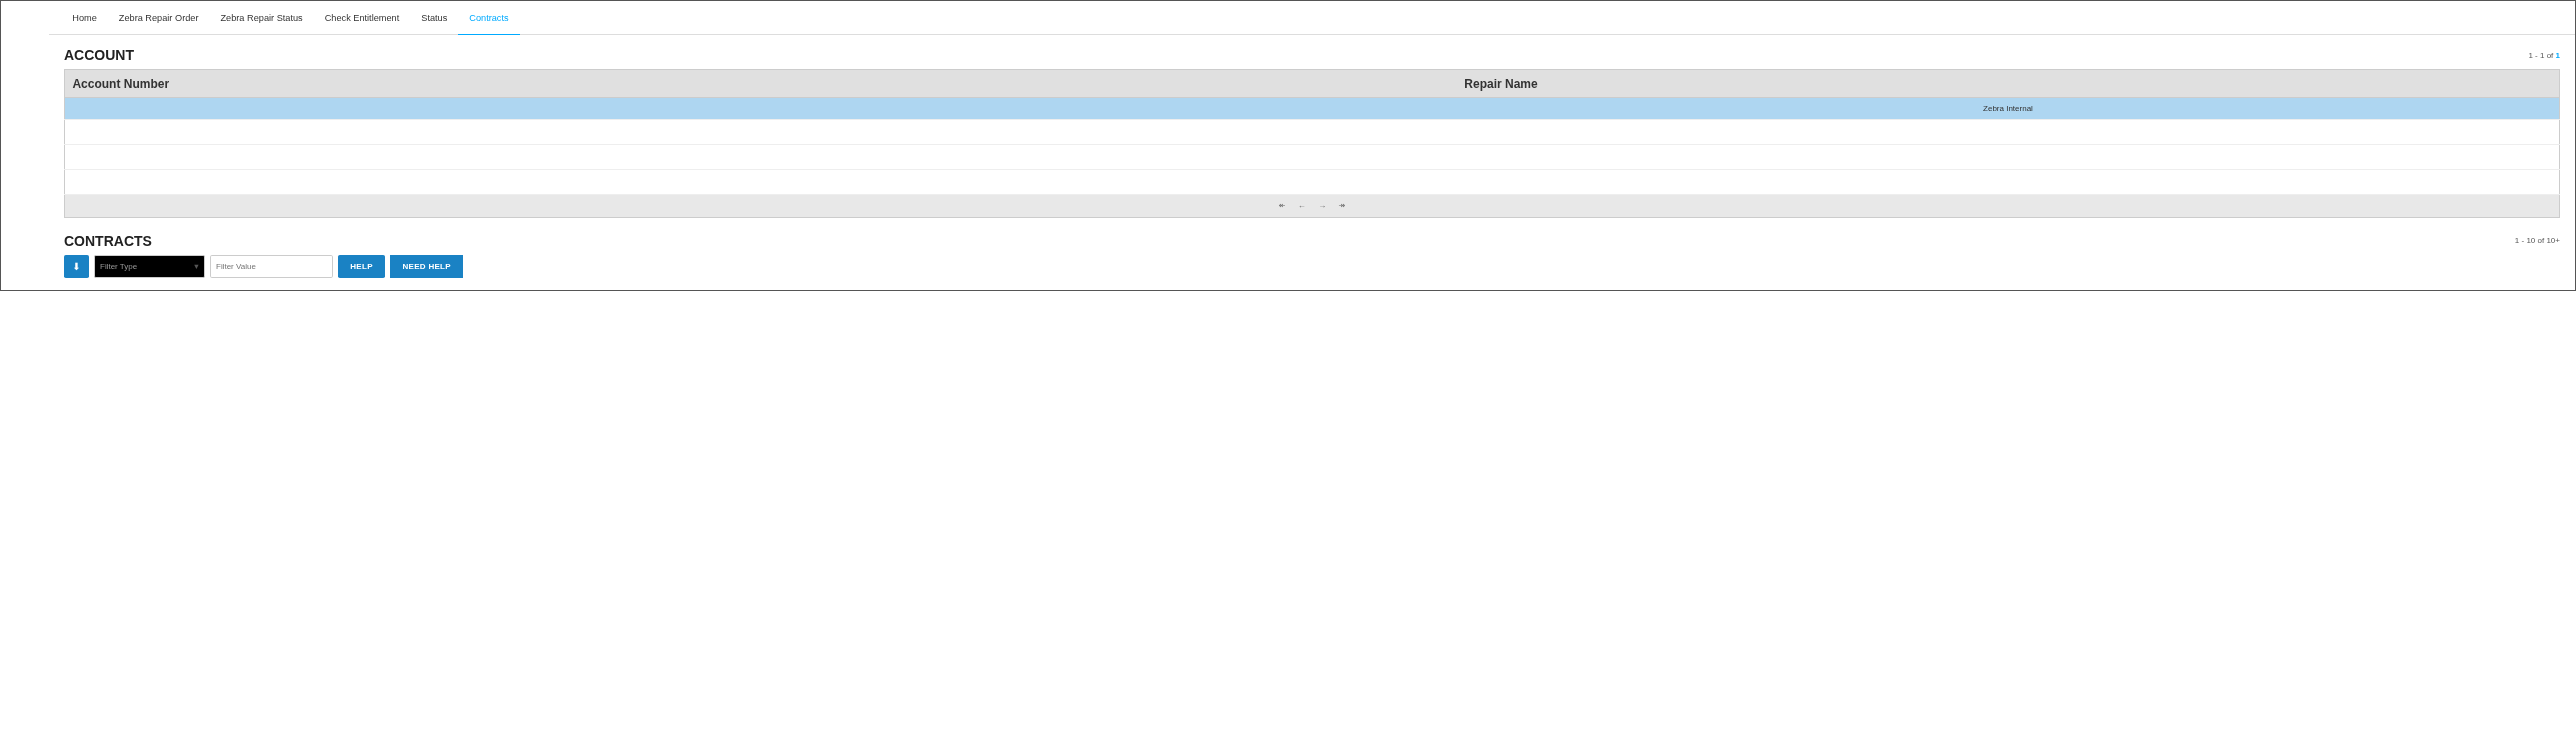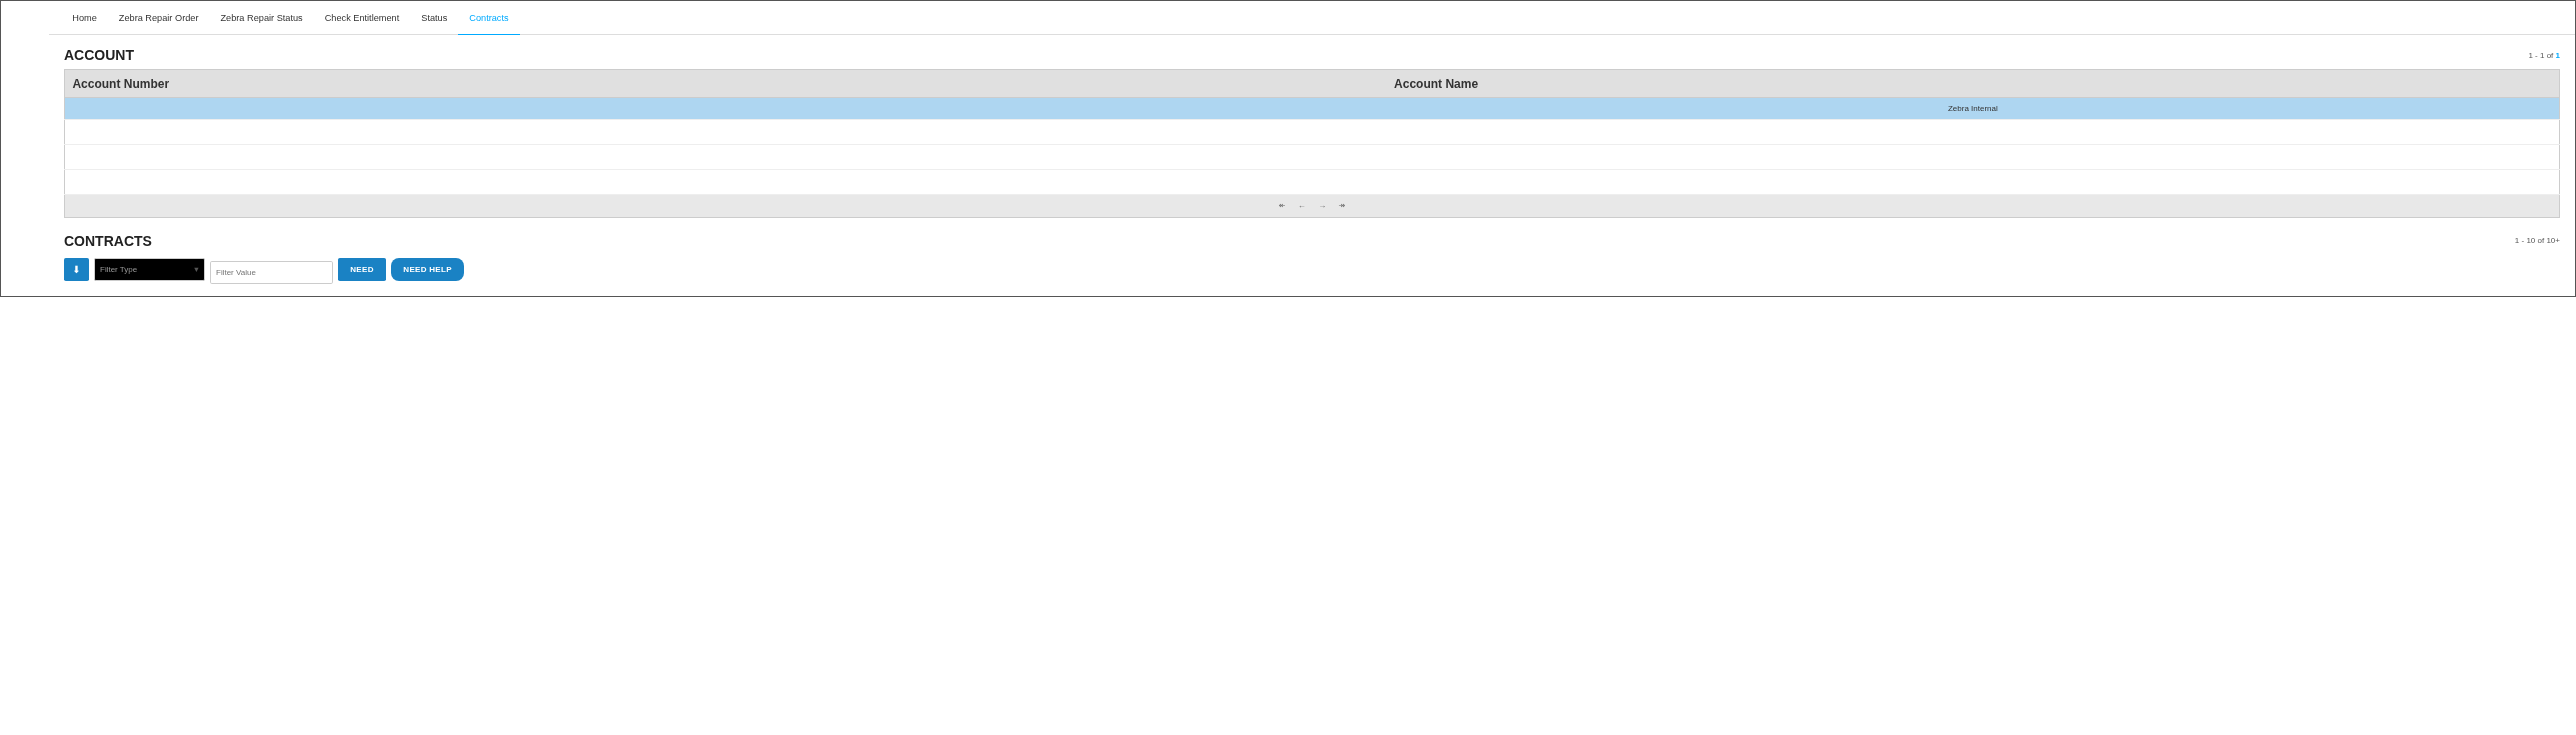"Account Name" th { text: Account -> Repair }
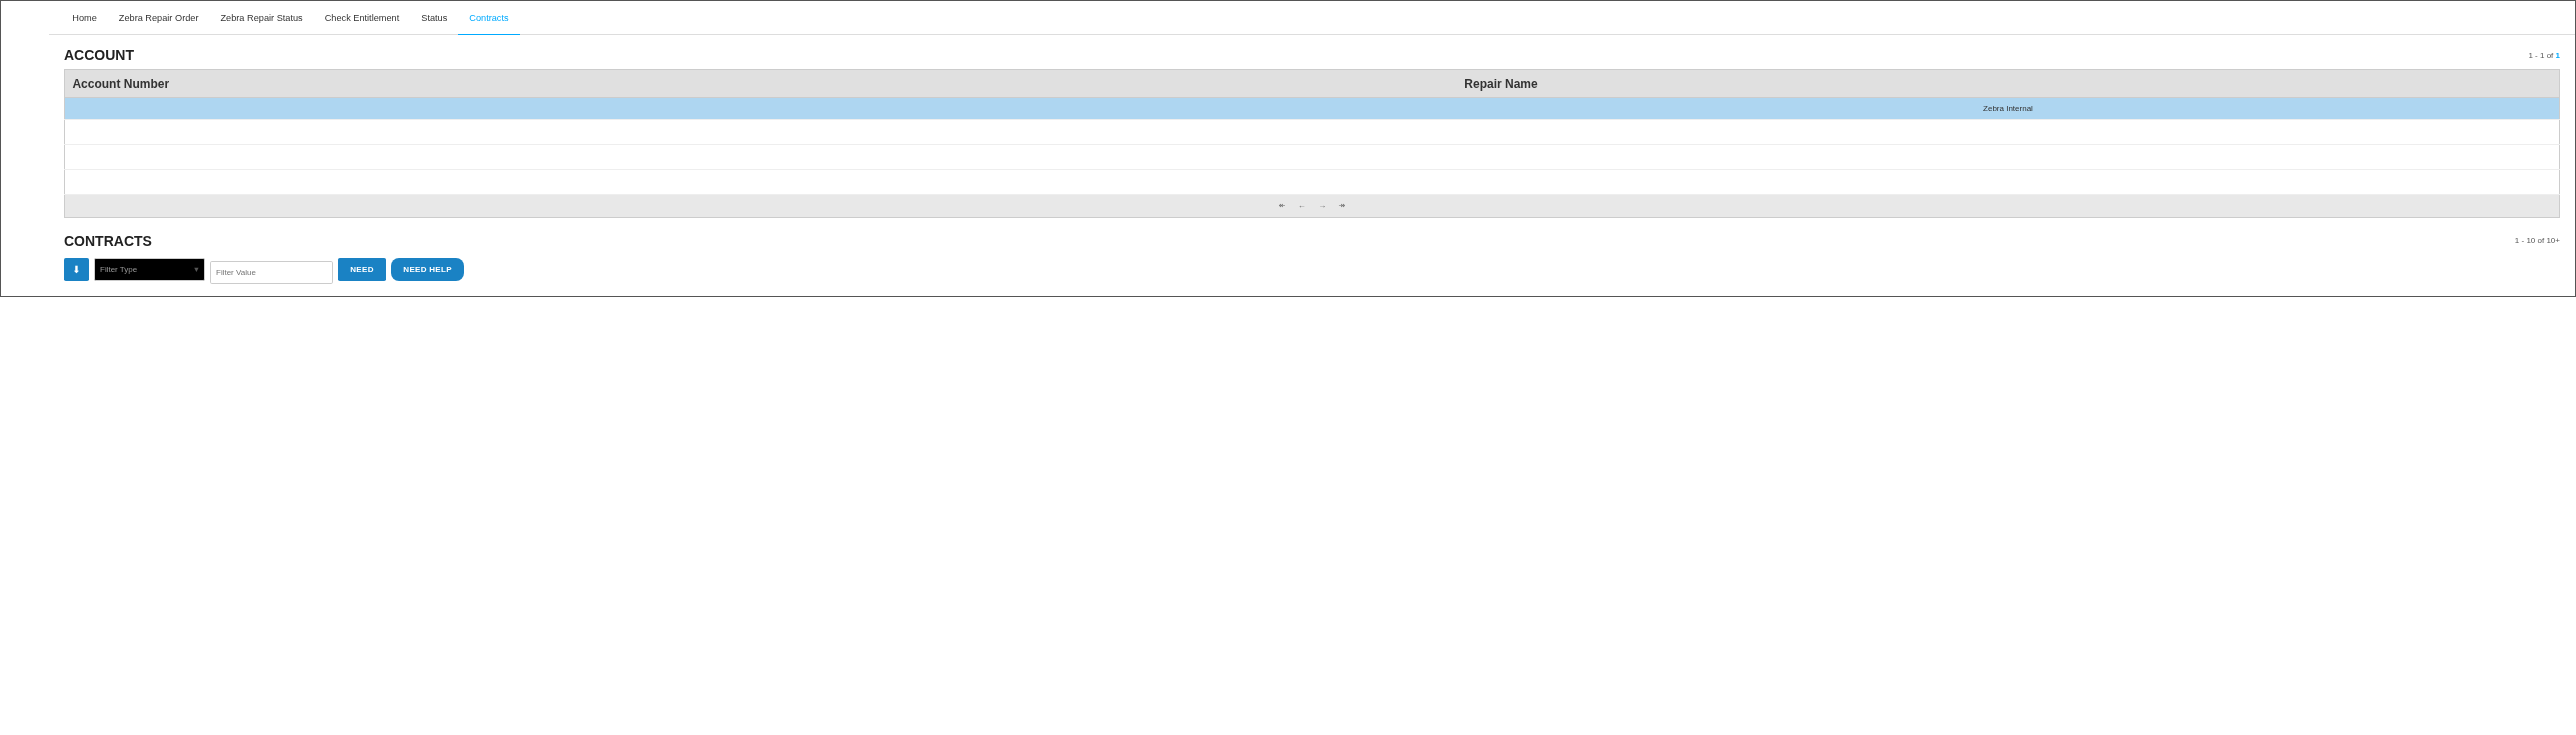"Filter Value" .filter-value-input { margin-top: 6px -> none }
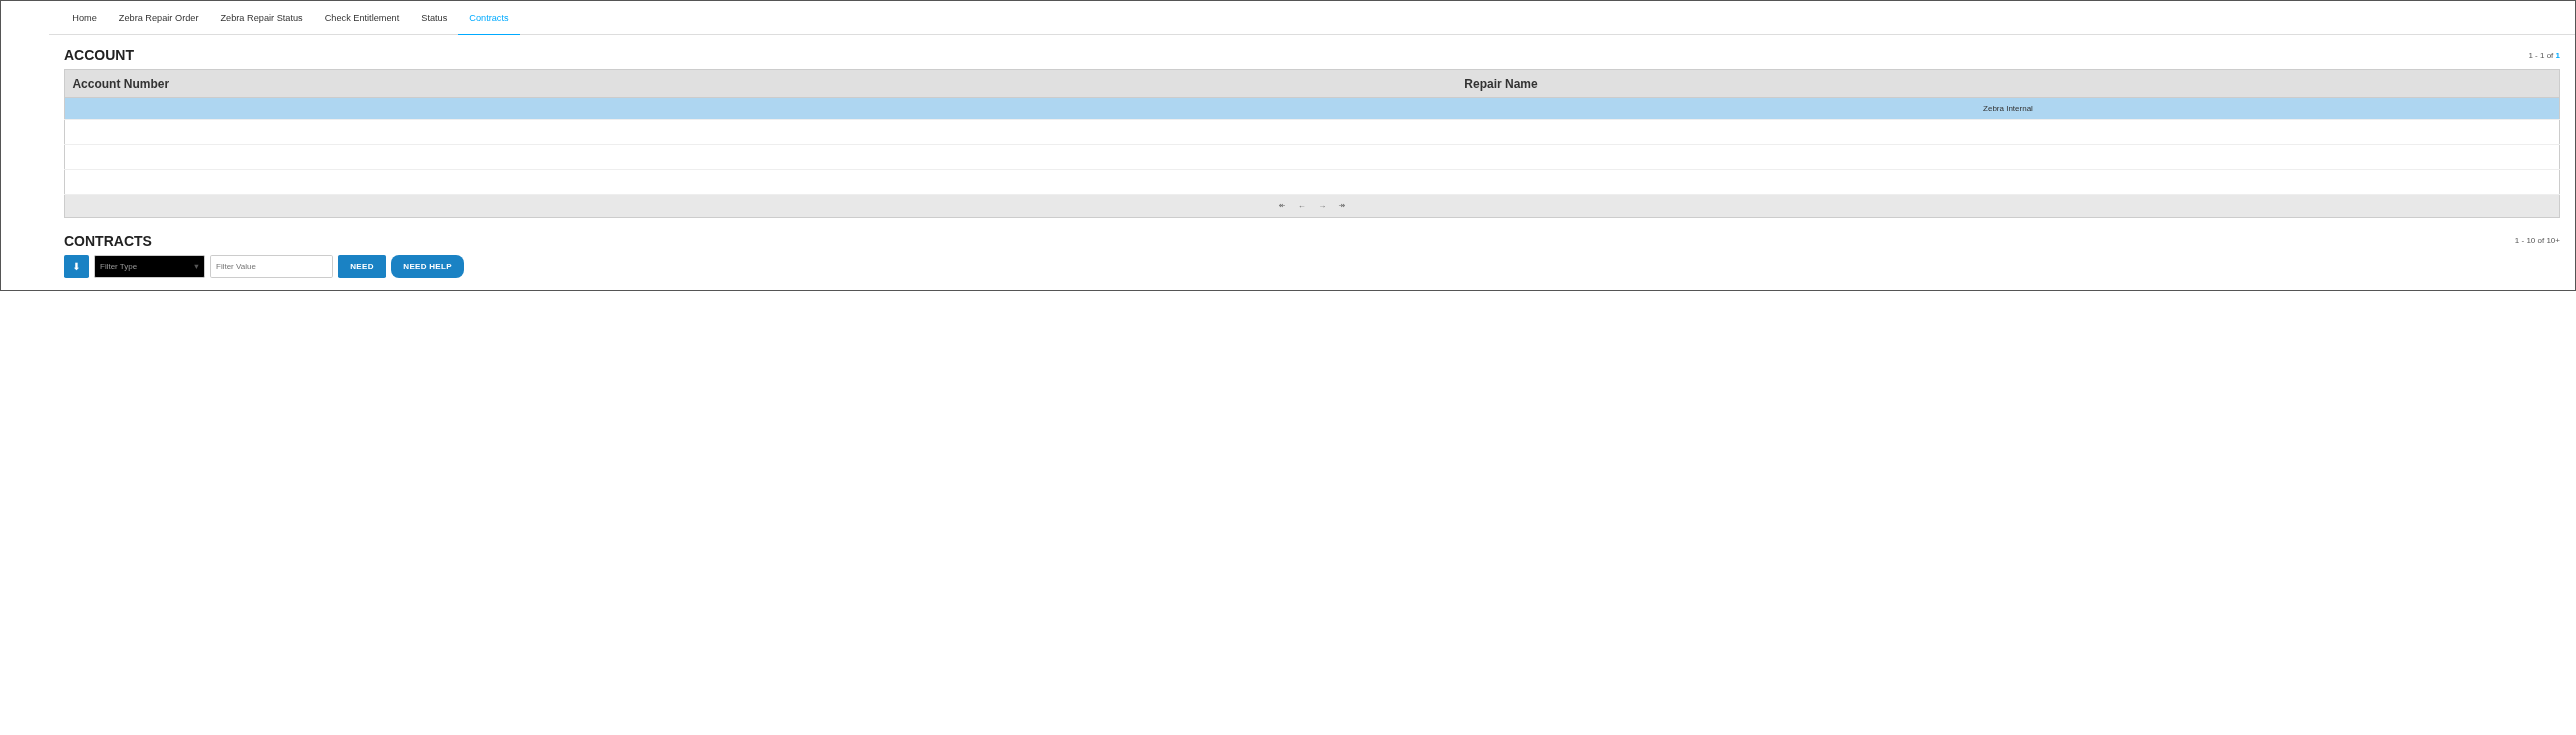"NEED" button.find-btn { text: NEED -> HELP }
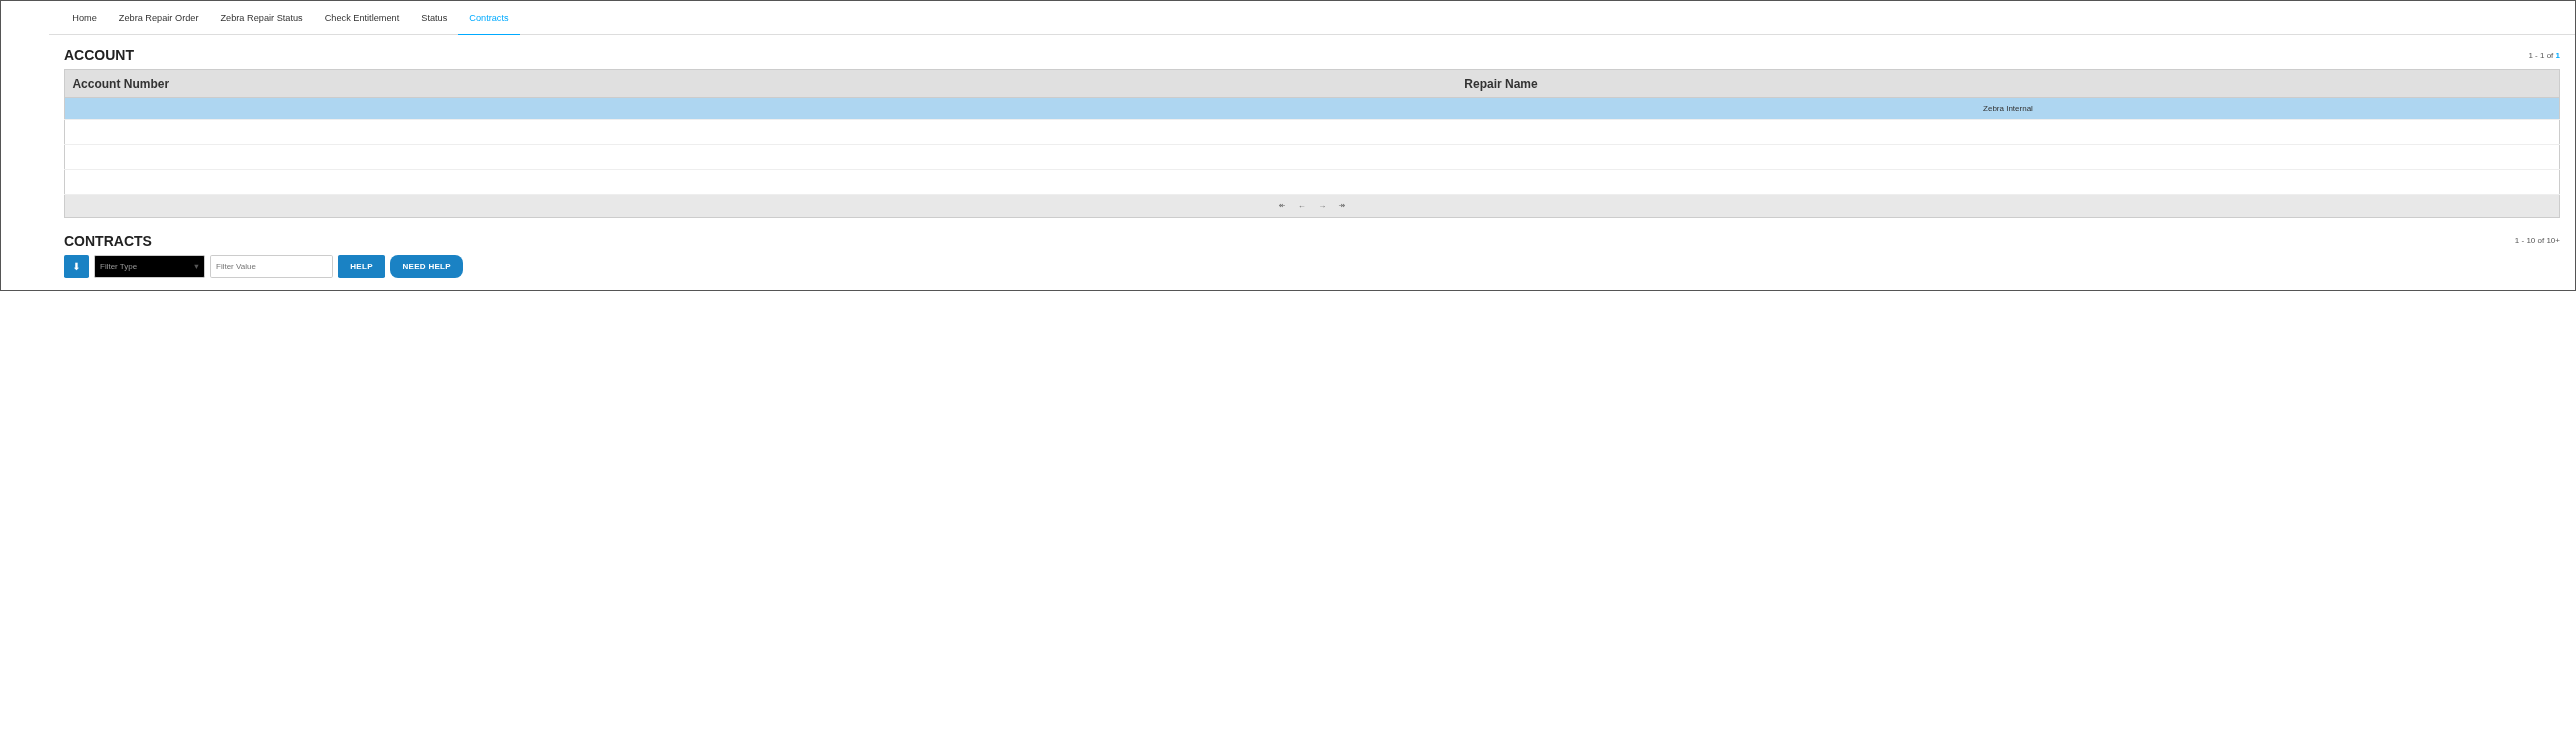"NEED HELP" .need-help-btn { border-radius: 8px -> 0 }
